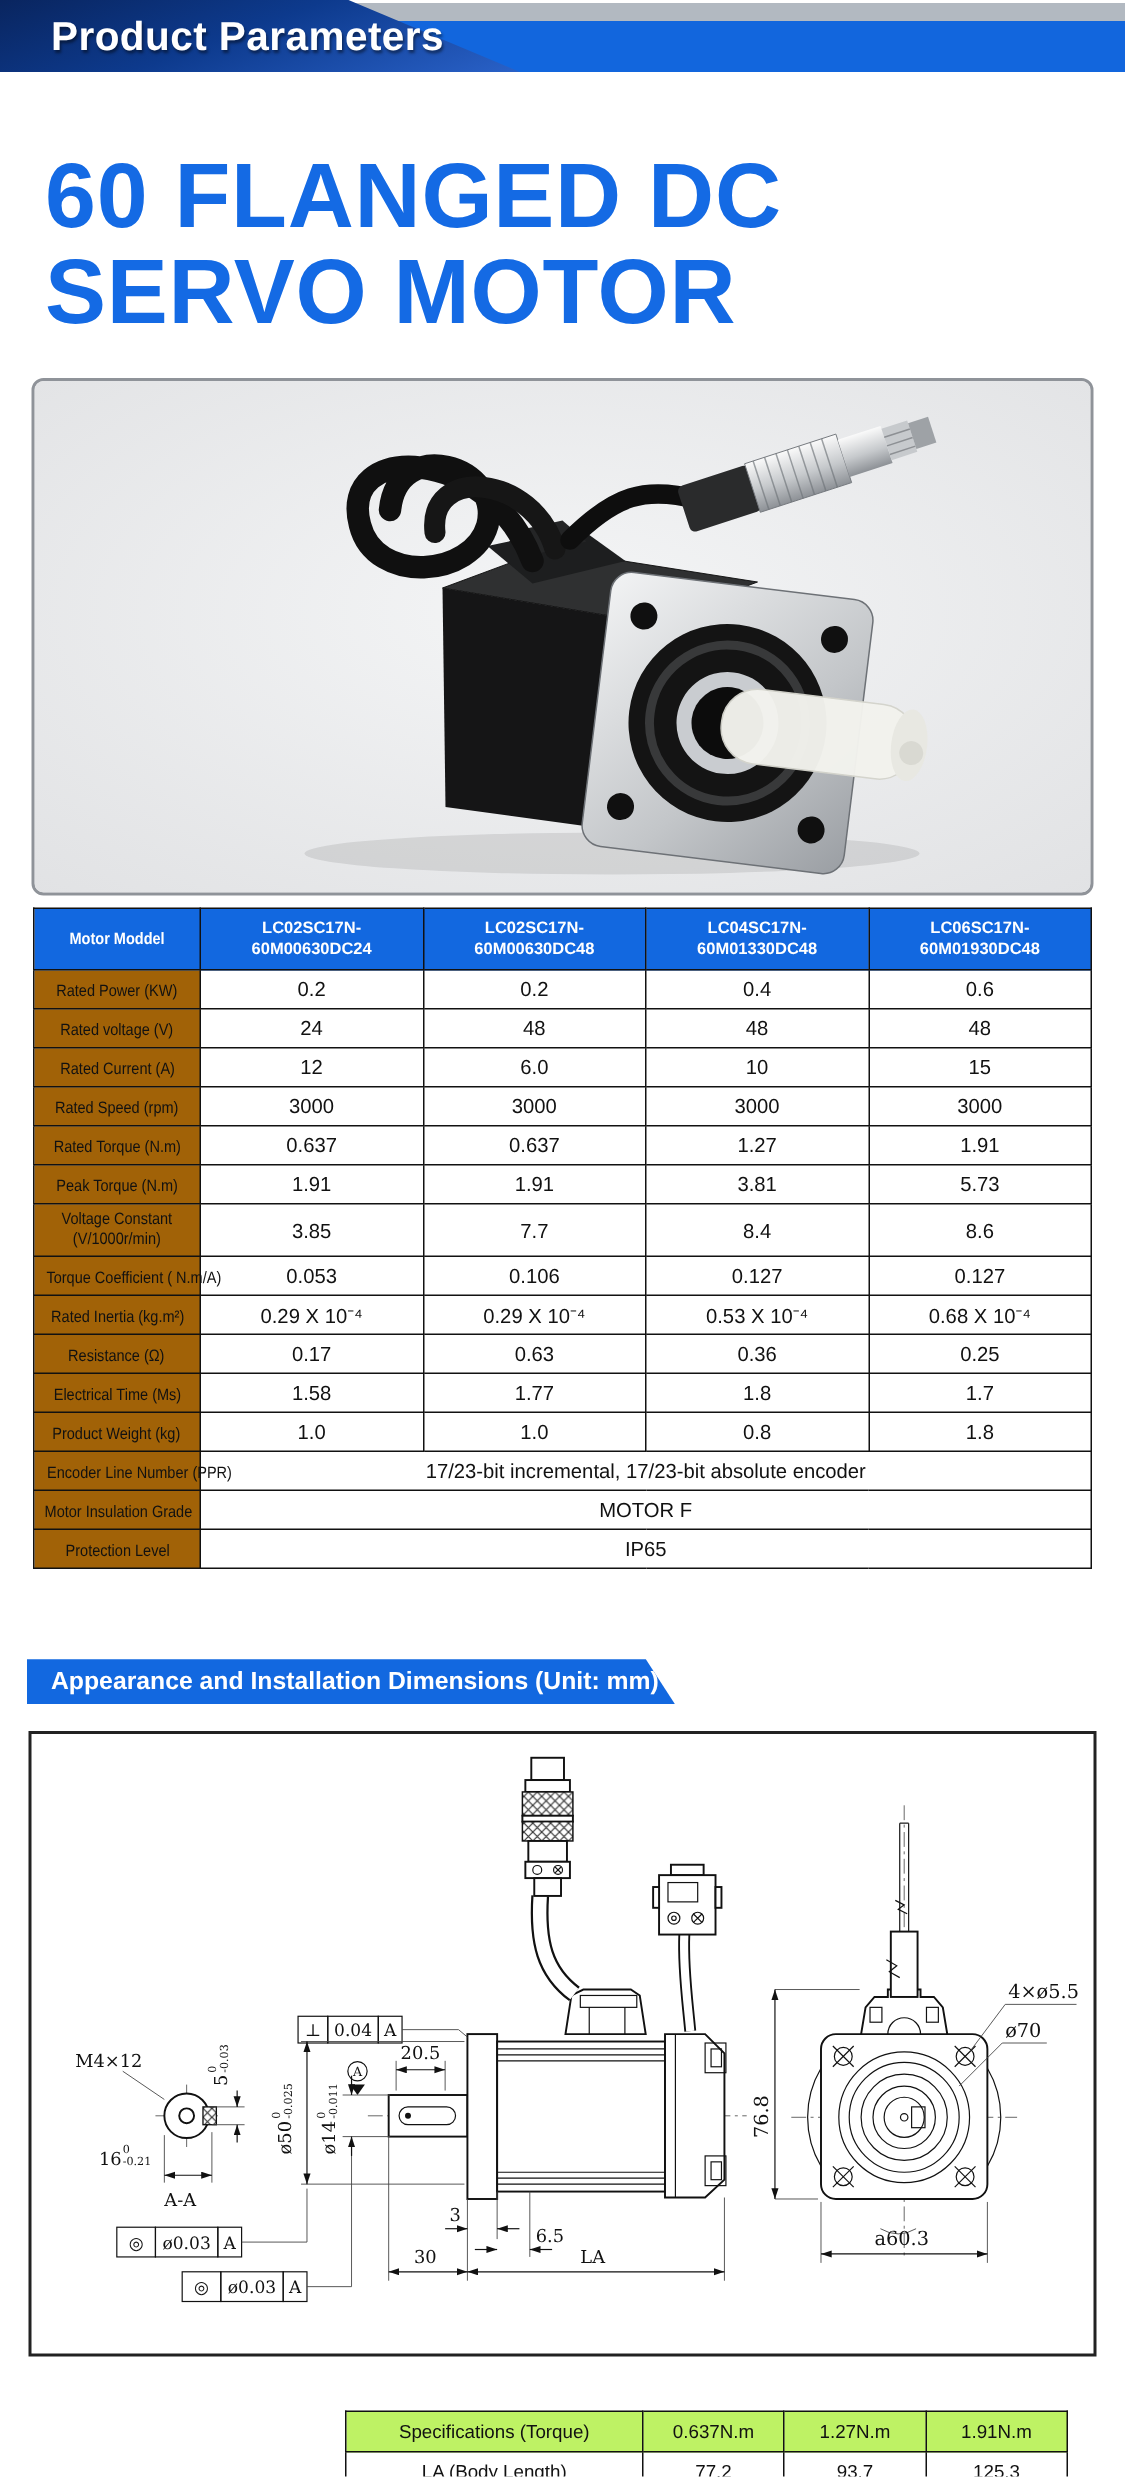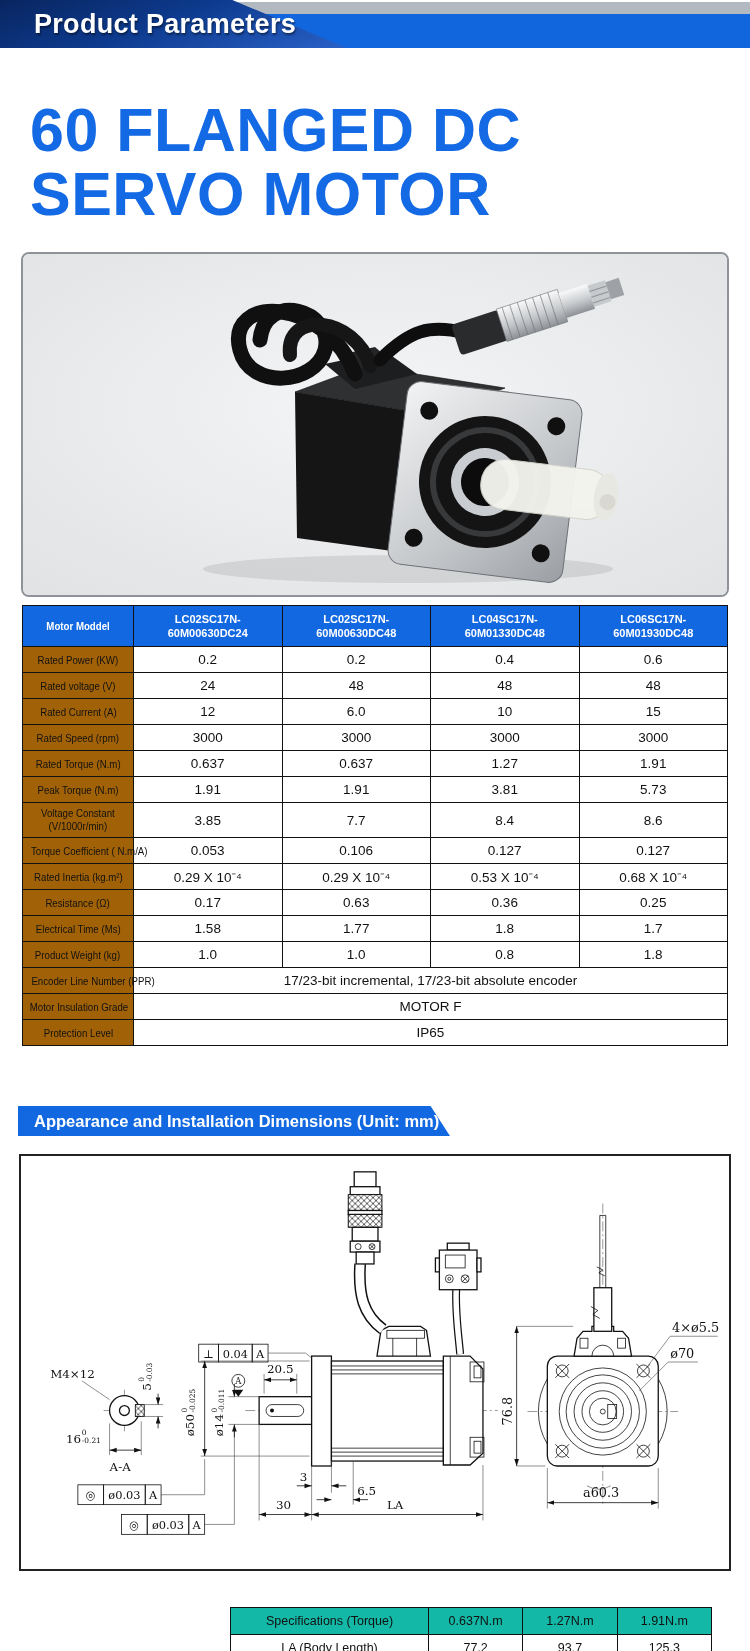"Specifications (Torque)" .dim-table tr:first-child td { background: #14b8a6 -> #bef264 }
